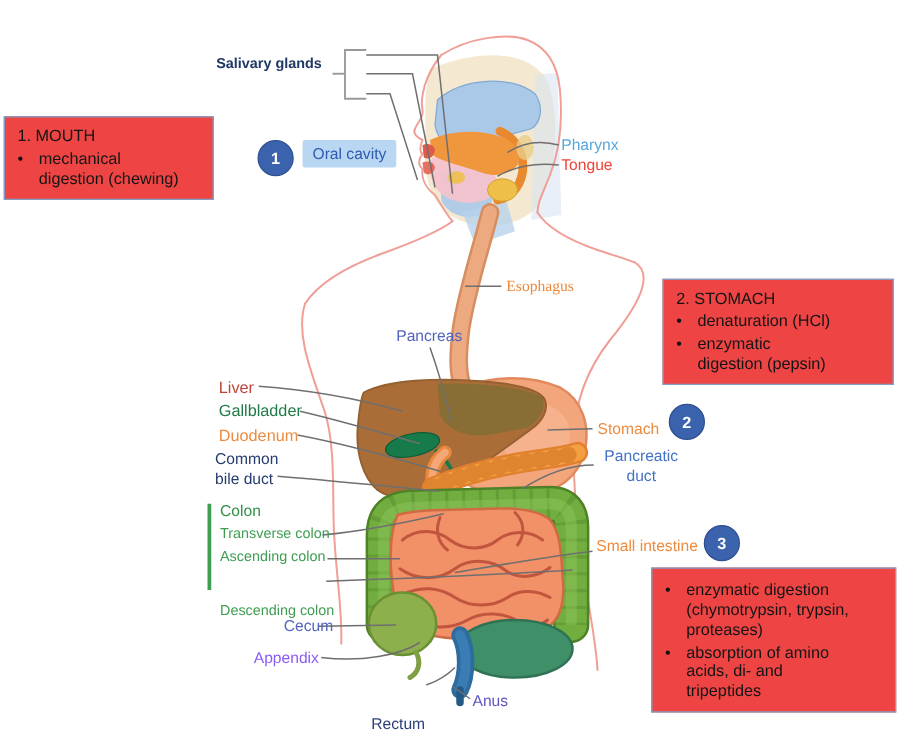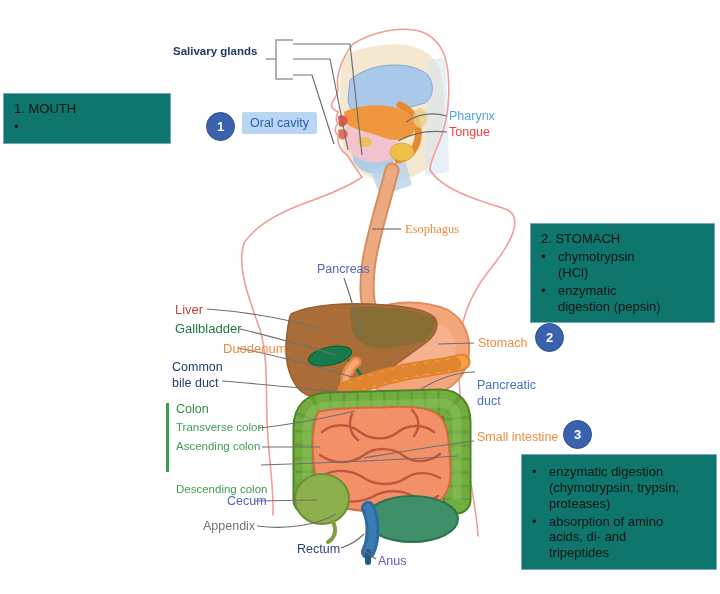"1. MOUTH" .callout { background: #0f766e -> #ef4444 }
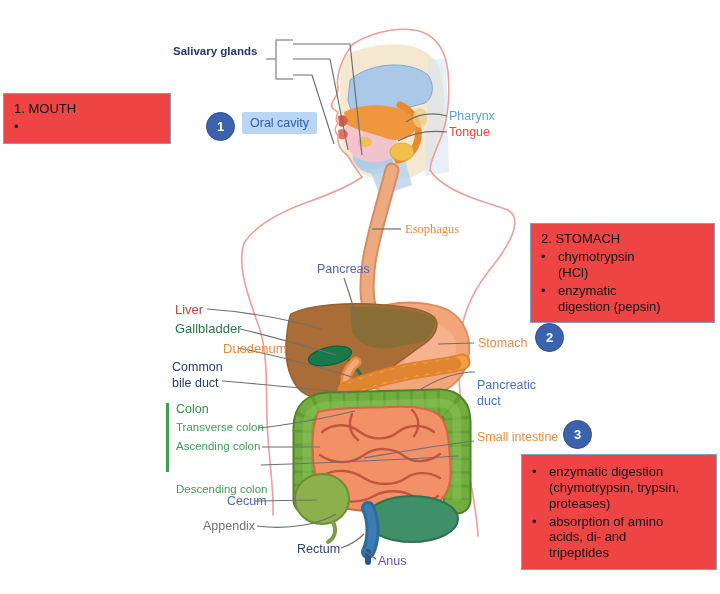"mechanical digestion (chewing)" span.btext { html: none -> <span>mechanical digestion (chewing)</span> }
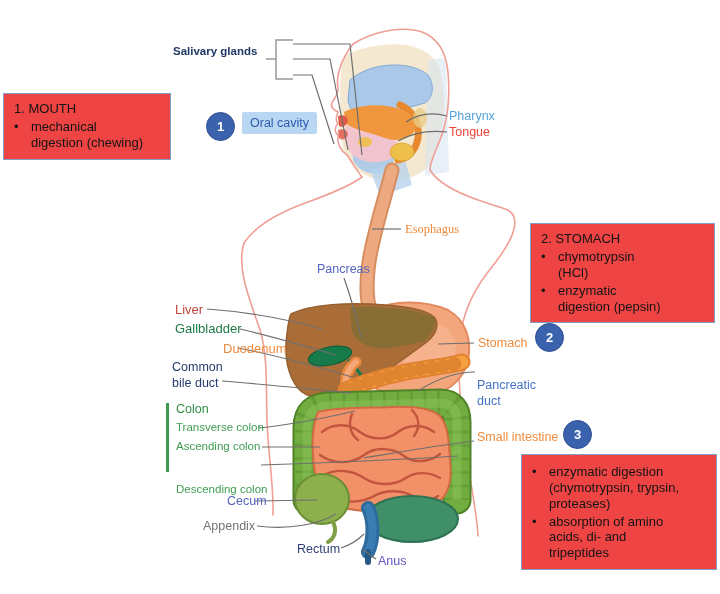"chymotrypsin (HCl)" span.btext { text: chymotrypsin -> denaturation }
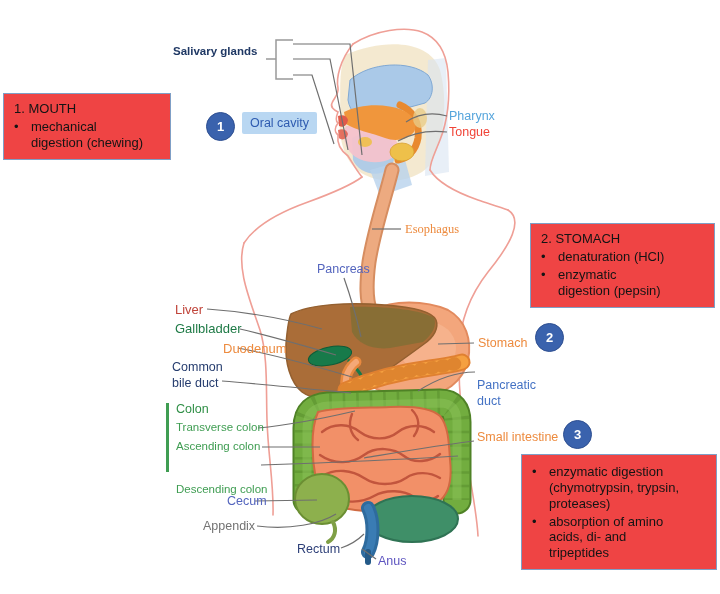"Duodenum" div.lbl { margin-left: 48px -> none }
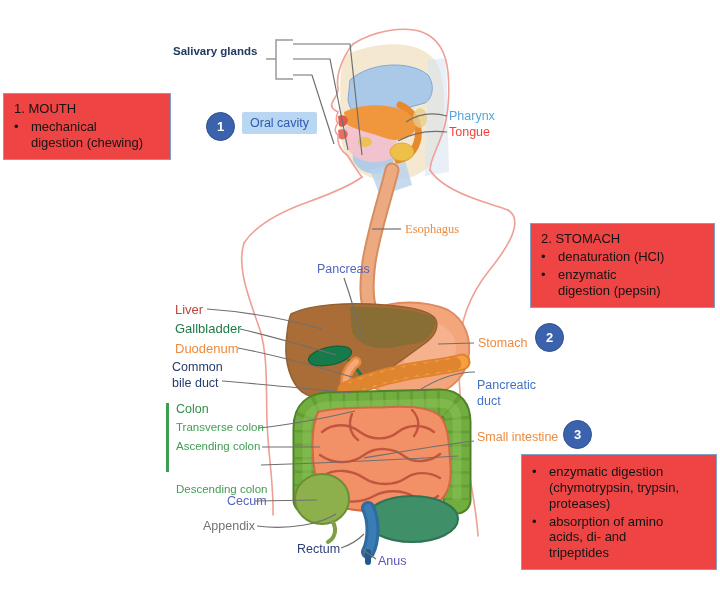"Pancreatic duct" div.lbl { margin-top: 20px -> none; text-align: none -> center }
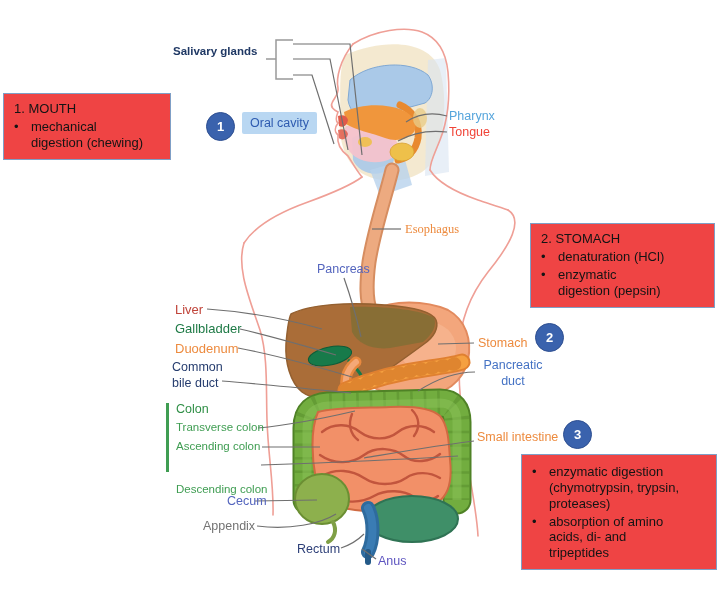"Appendix" div.lbl { color: #737373 -> #8b5cf6 }
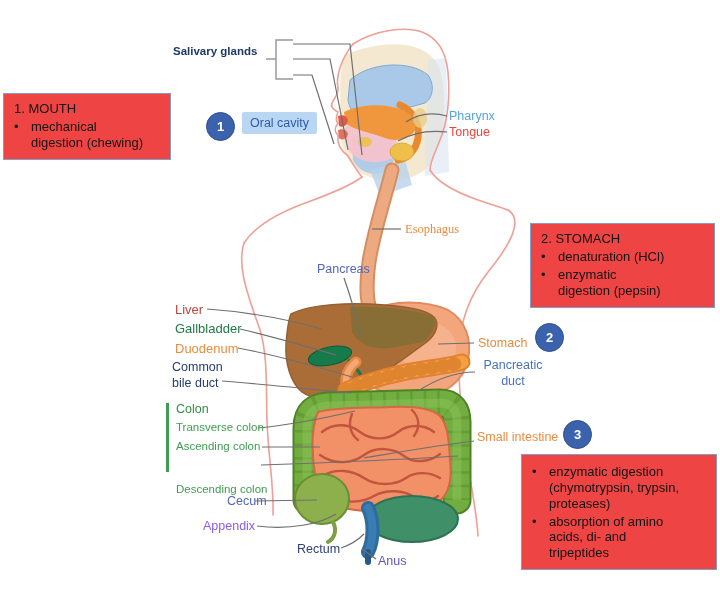"Rectum" div.lbl { top: 542px -> 572px }
